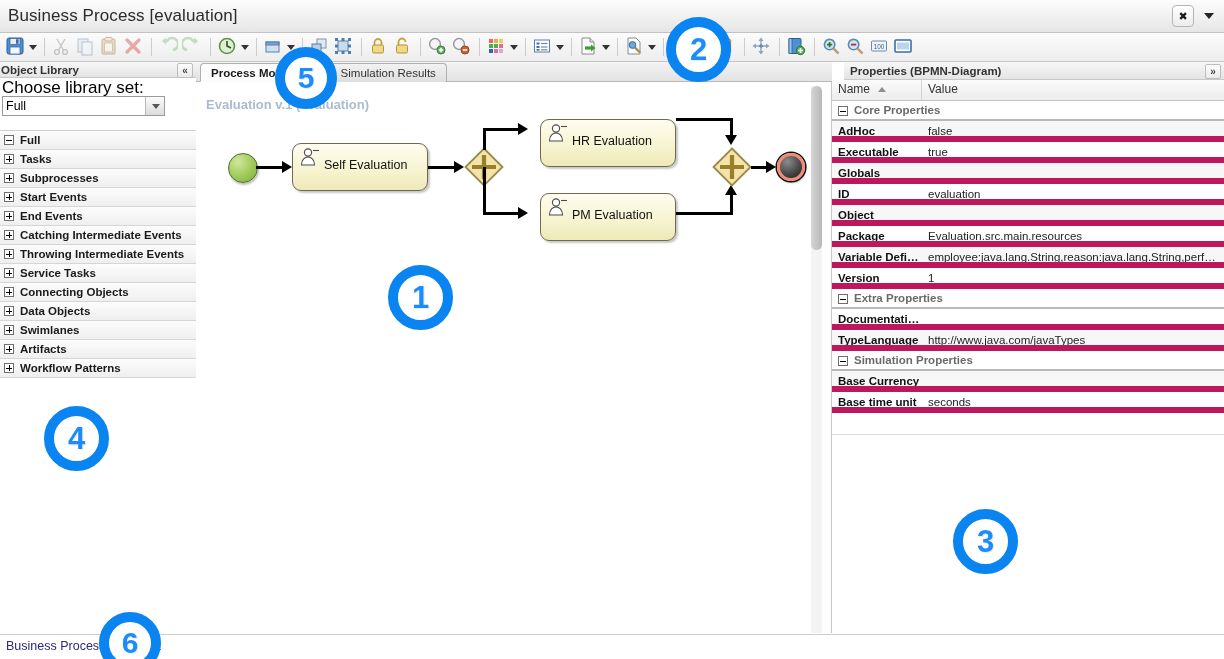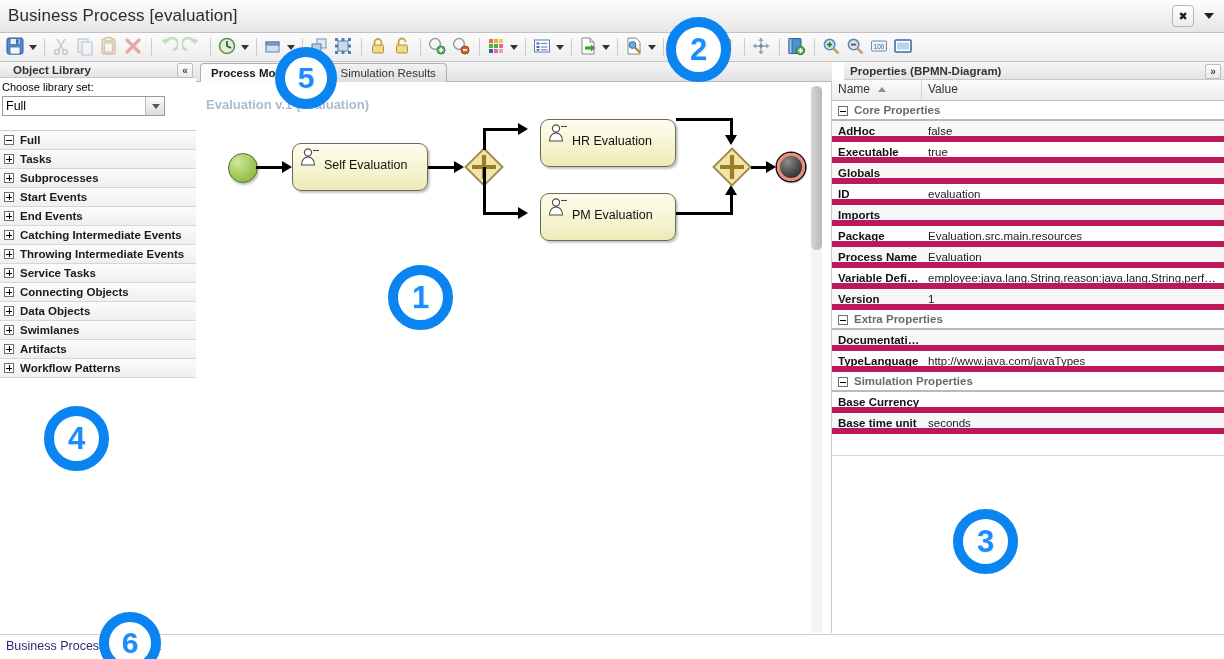"Object Library" .lp-header { padding: 2px 0 0 13px -> 2px 0 0 1px }
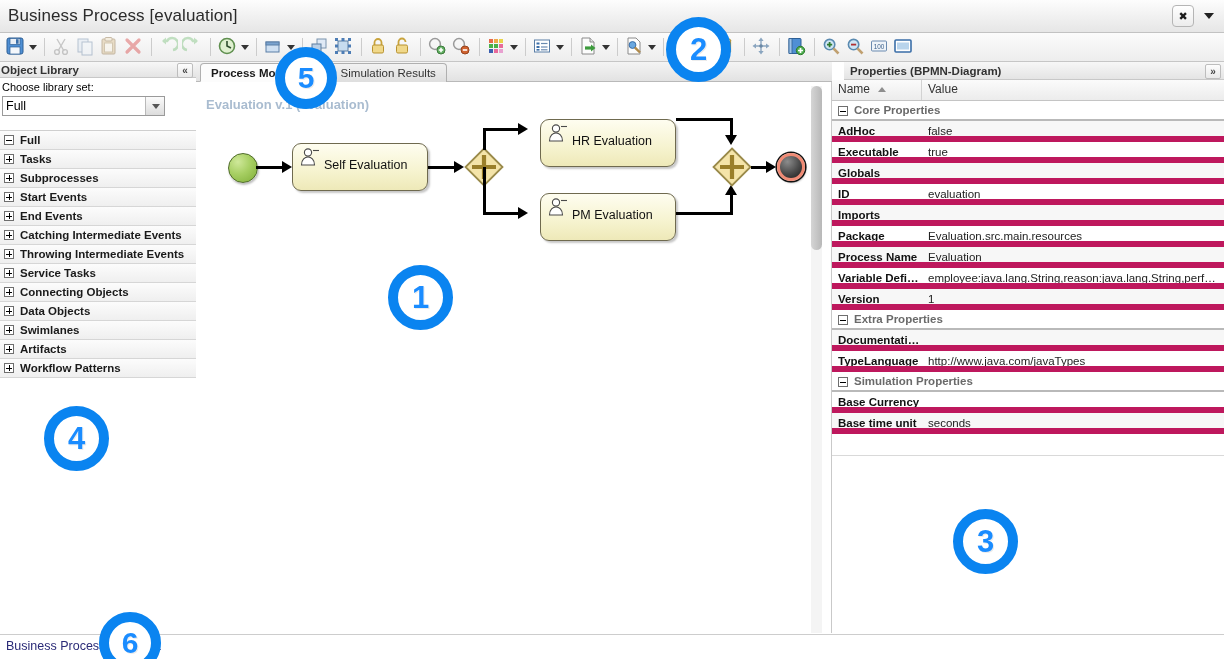"Choose library set:" .lp-chooser .lbl { font-size: 11px -> 17px }
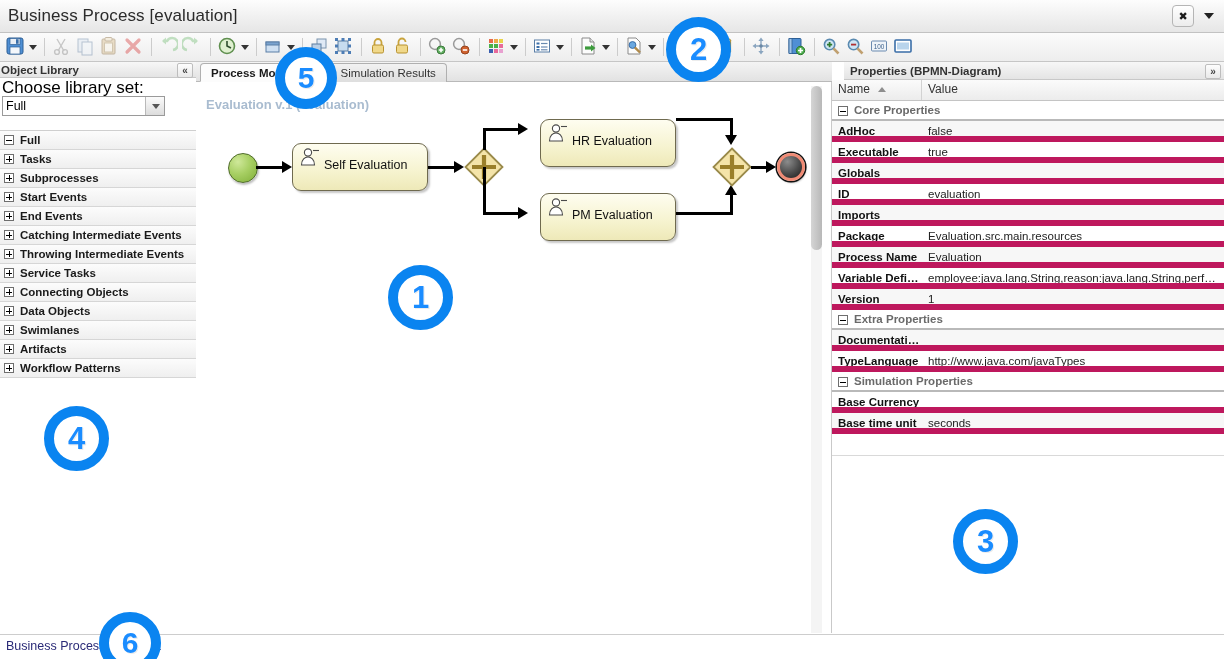"Imports" div.pname { text: Imports -> Object }
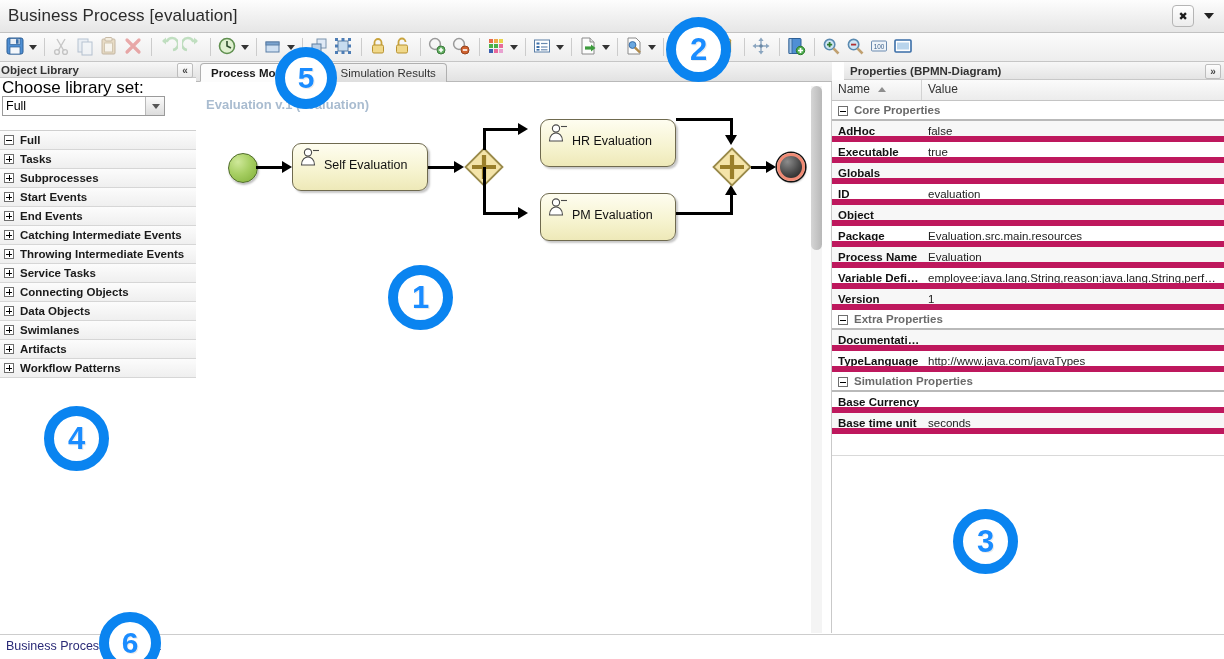"Process Name" div.prow { html: <div> <div>Process Name</div> <div>Evaluation</div> </div> -> none }
